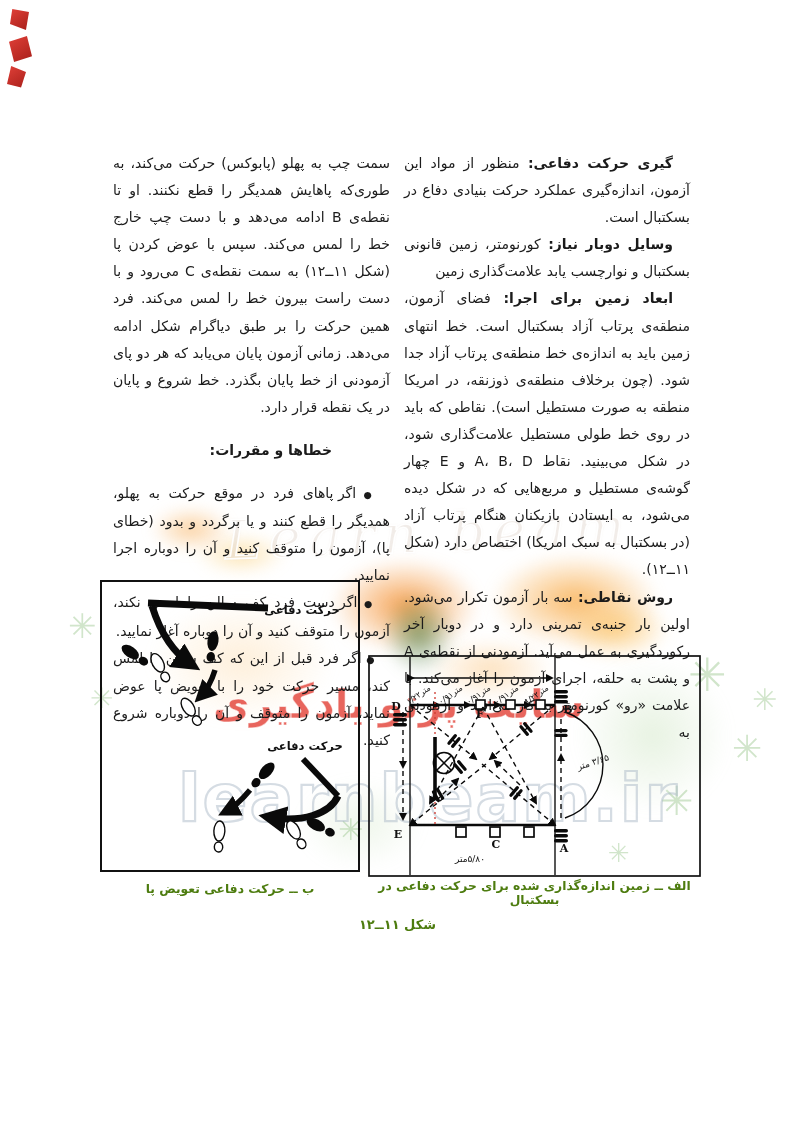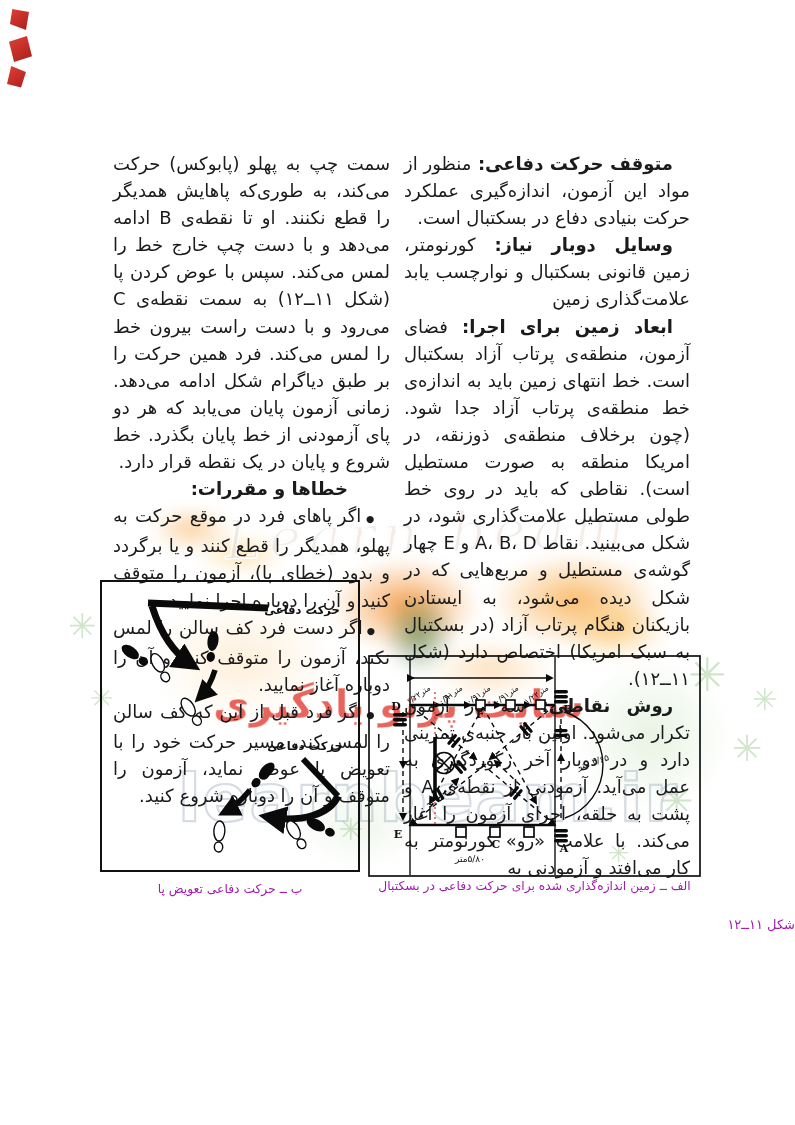"سمت چپ به پهلو (پابوکس)" .col { font-size: 18px -> 14px }
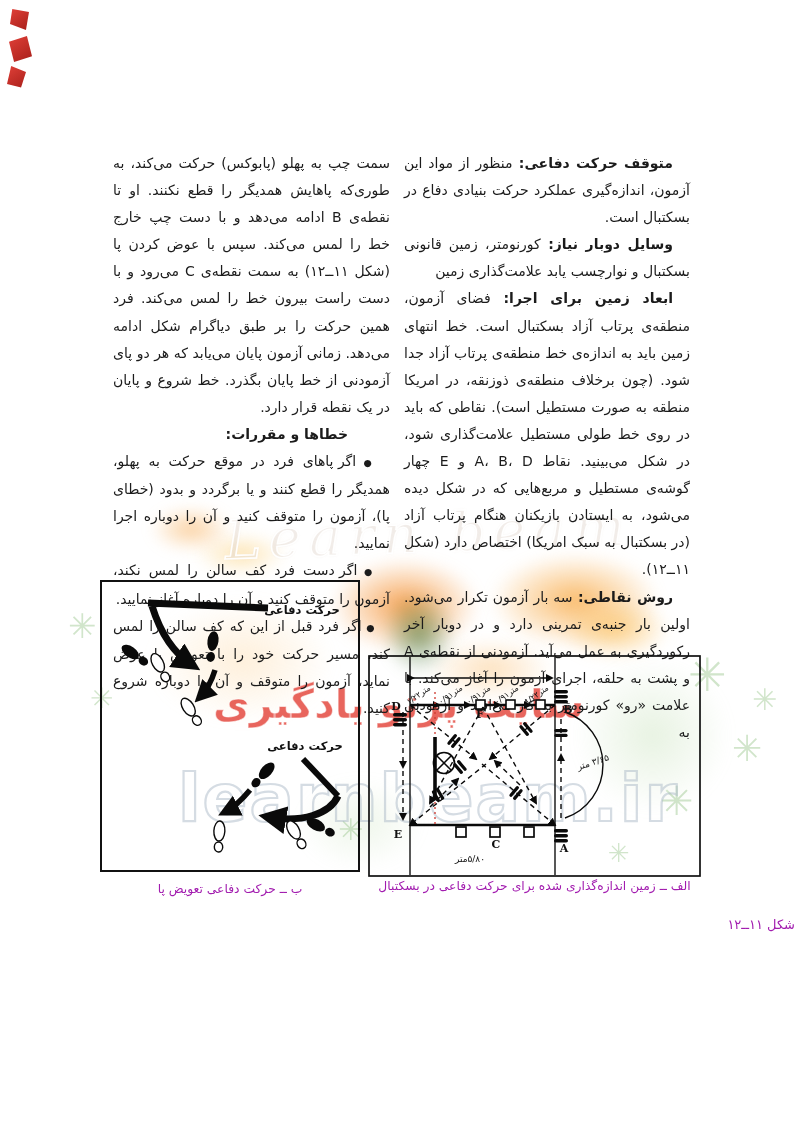"متوقف حرکت دفاعی:" span.lead { text: متوقف -> گیری }
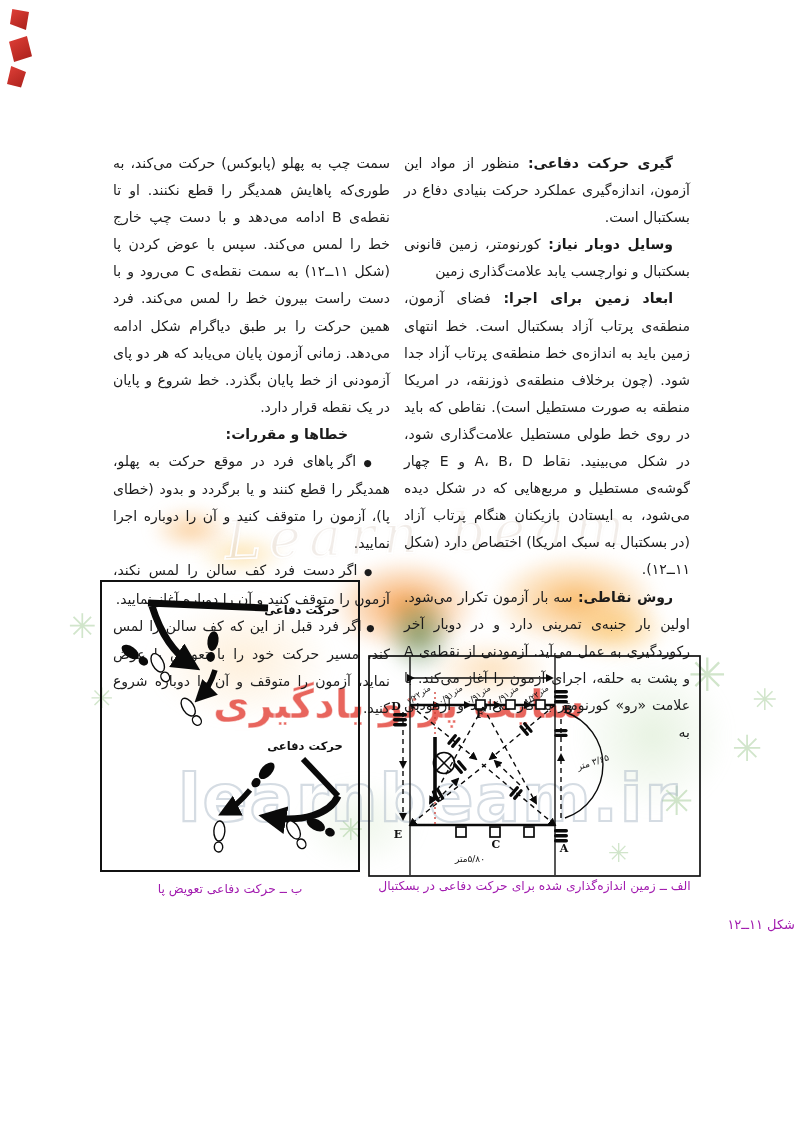"خطاها و مقررات:" .sub-heading { margin: 0 -> 16px }
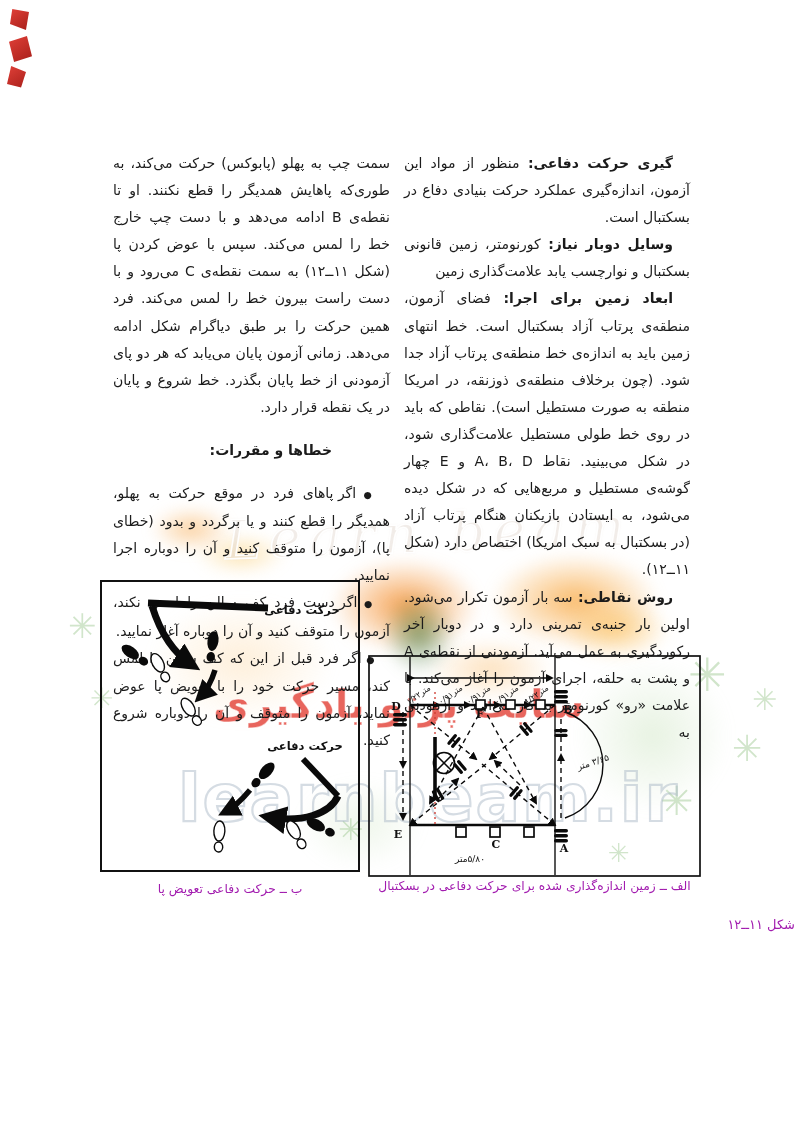"ب ــ حرکت دفاعی تعویض" .caption { color: #a21caf -> #4d7c0f; font-weight: normal -> bold }
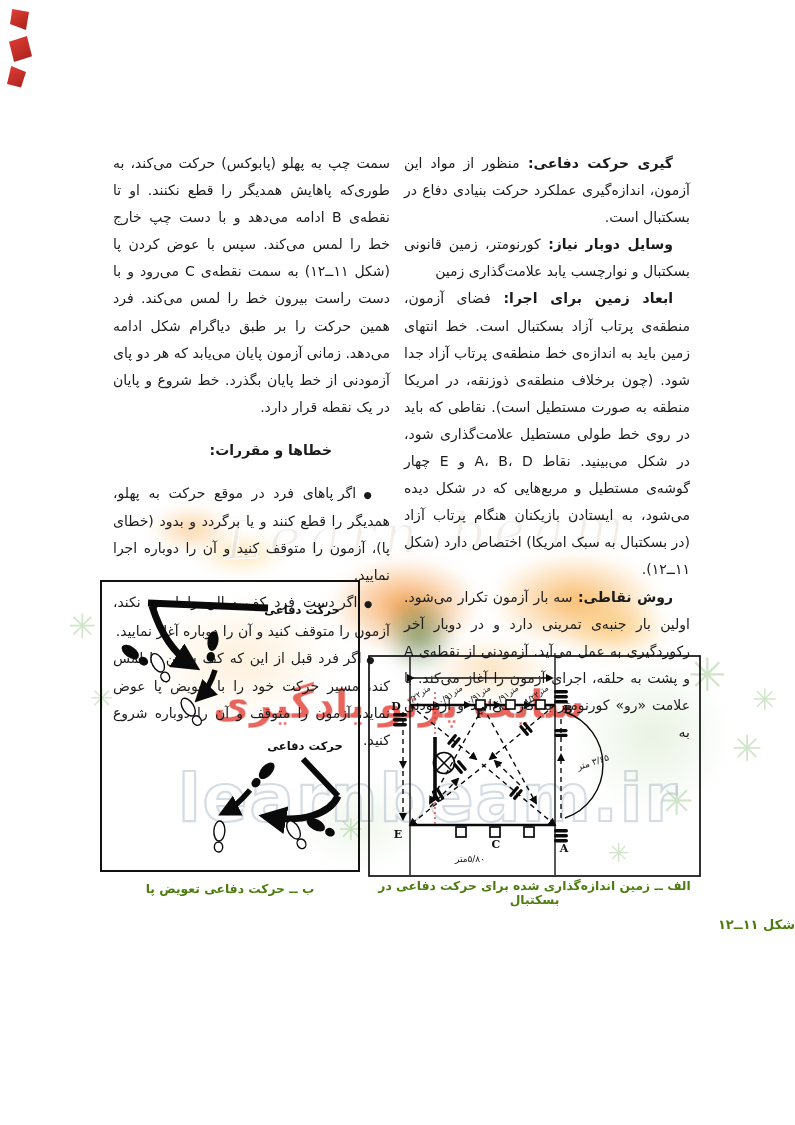"شکل ۱۱ــ۱۲" .fig-number { text-align: right -> none }
